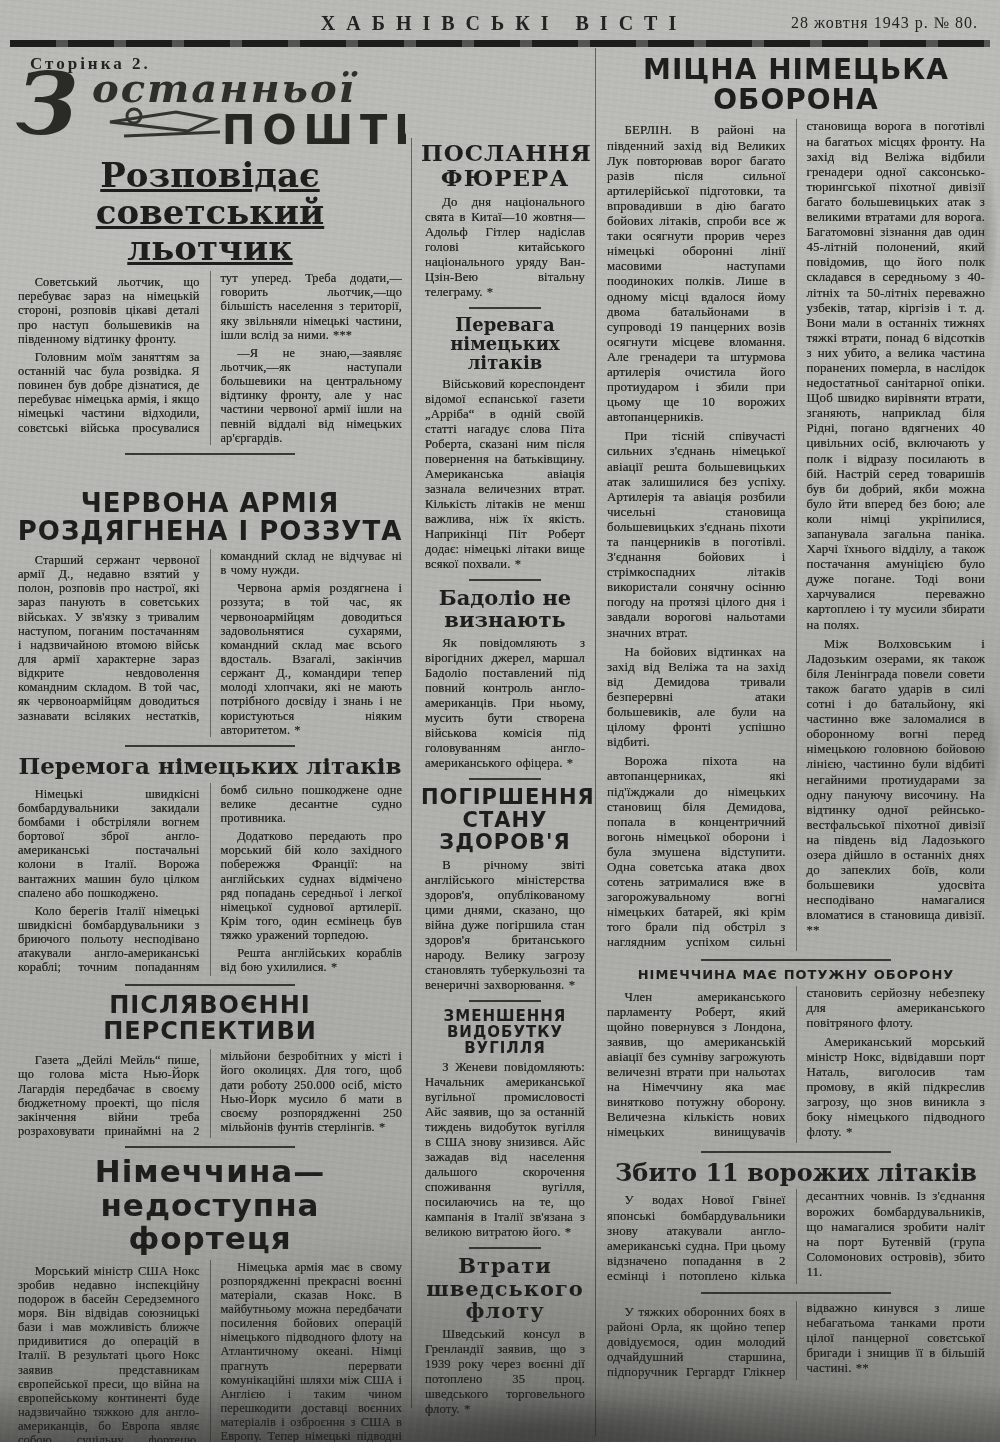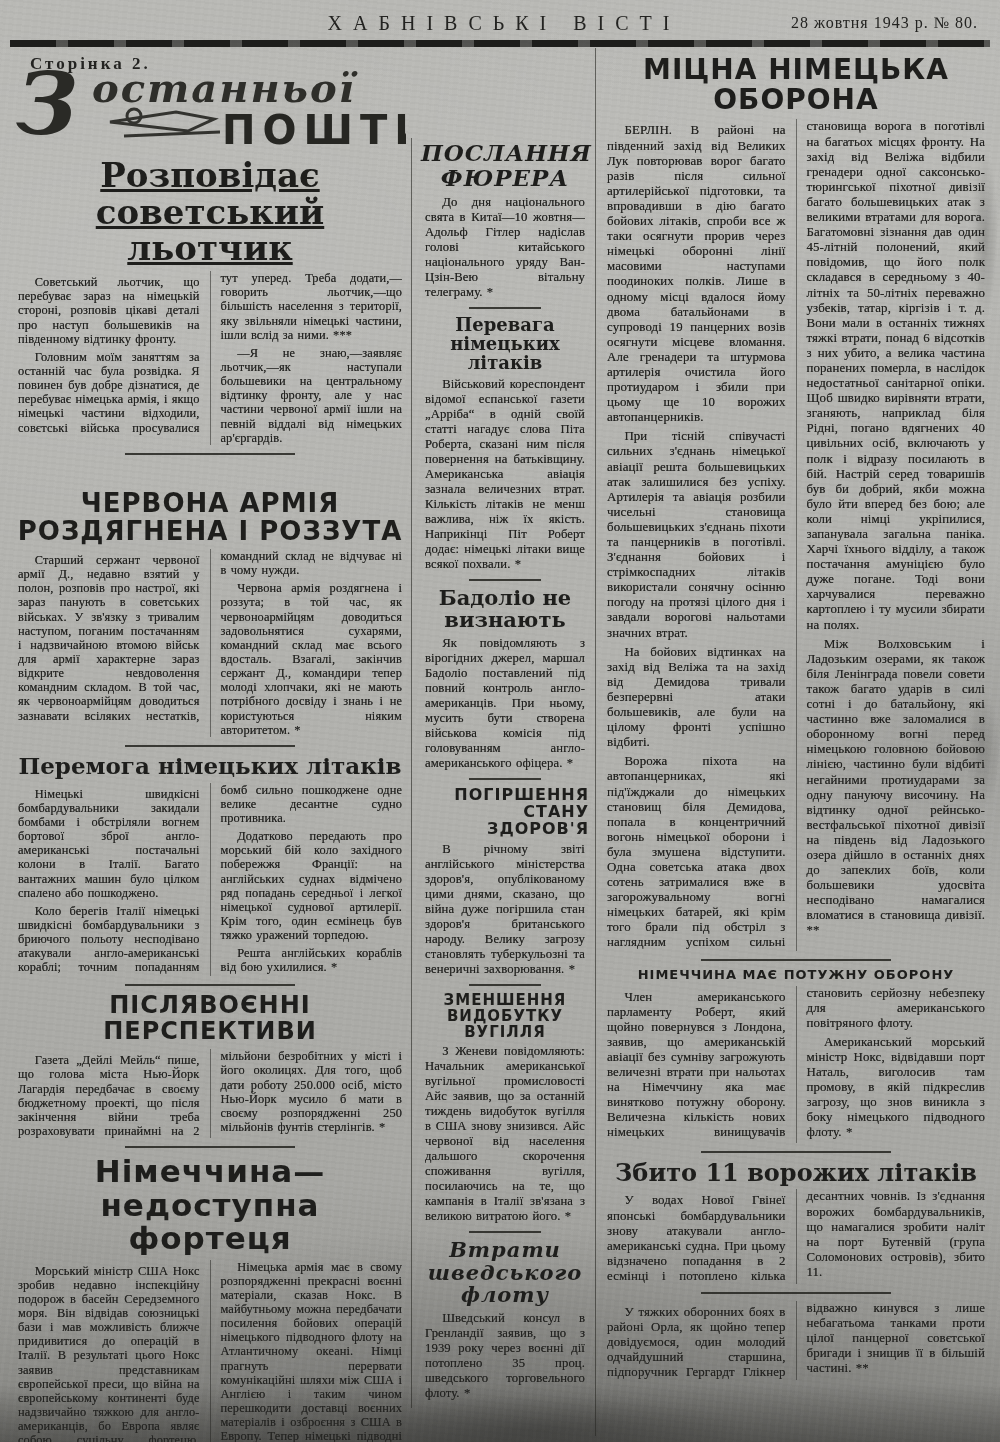"ХАБНІВСЬКІ ВІСТІ" .pg-title { font-weight: normal -> bold }
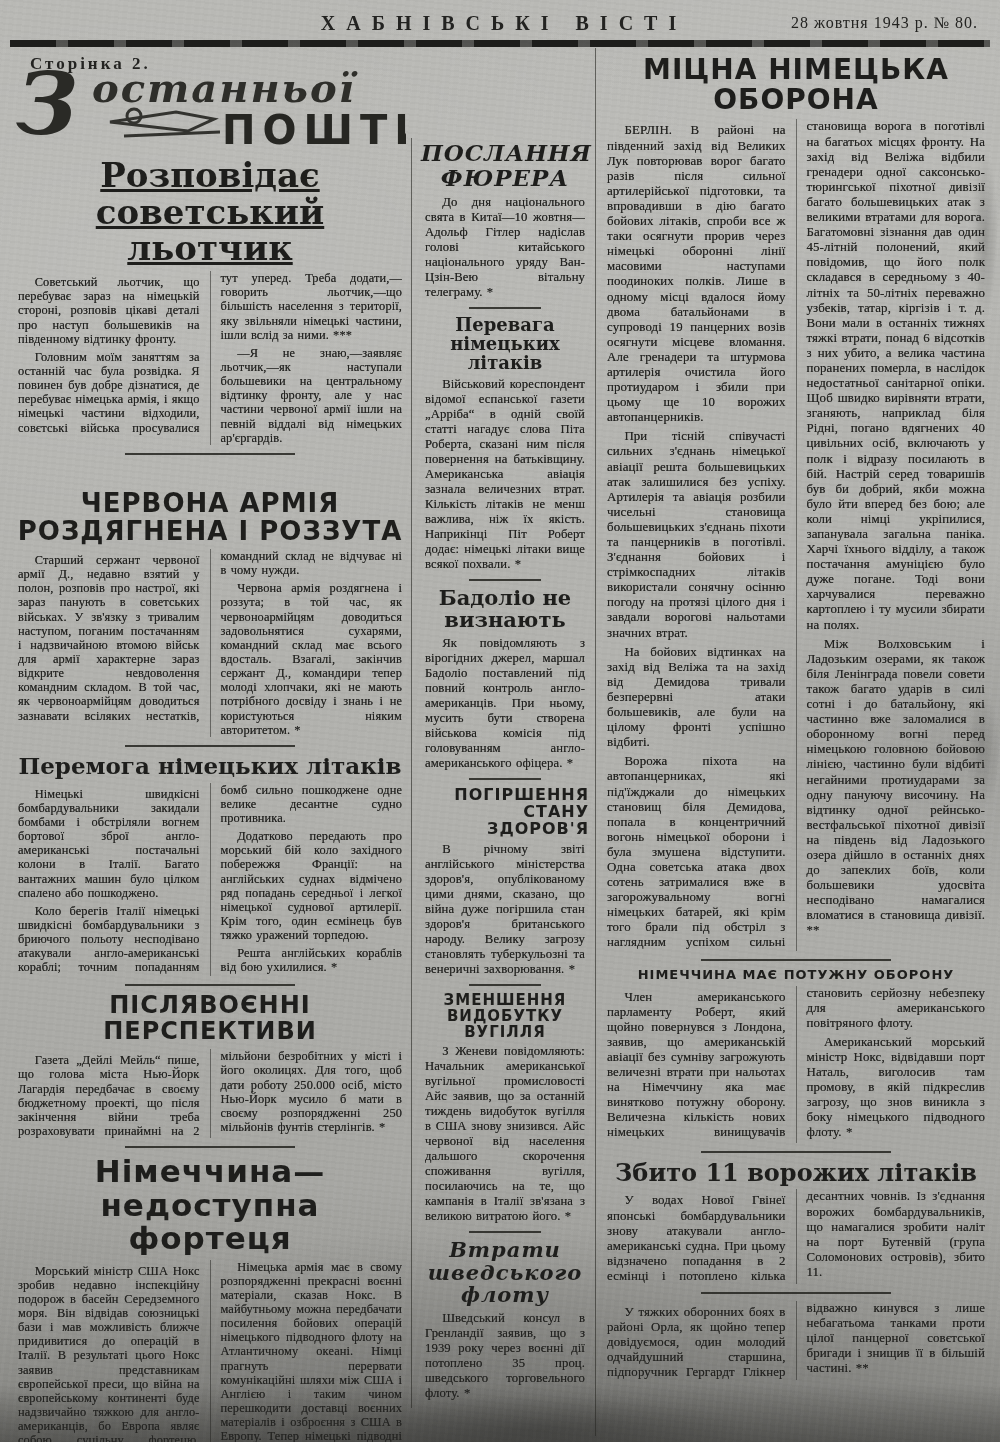"ПОСЛАННЯ ФЮРЕРА" .hl-ital { font-style: italic -> none }
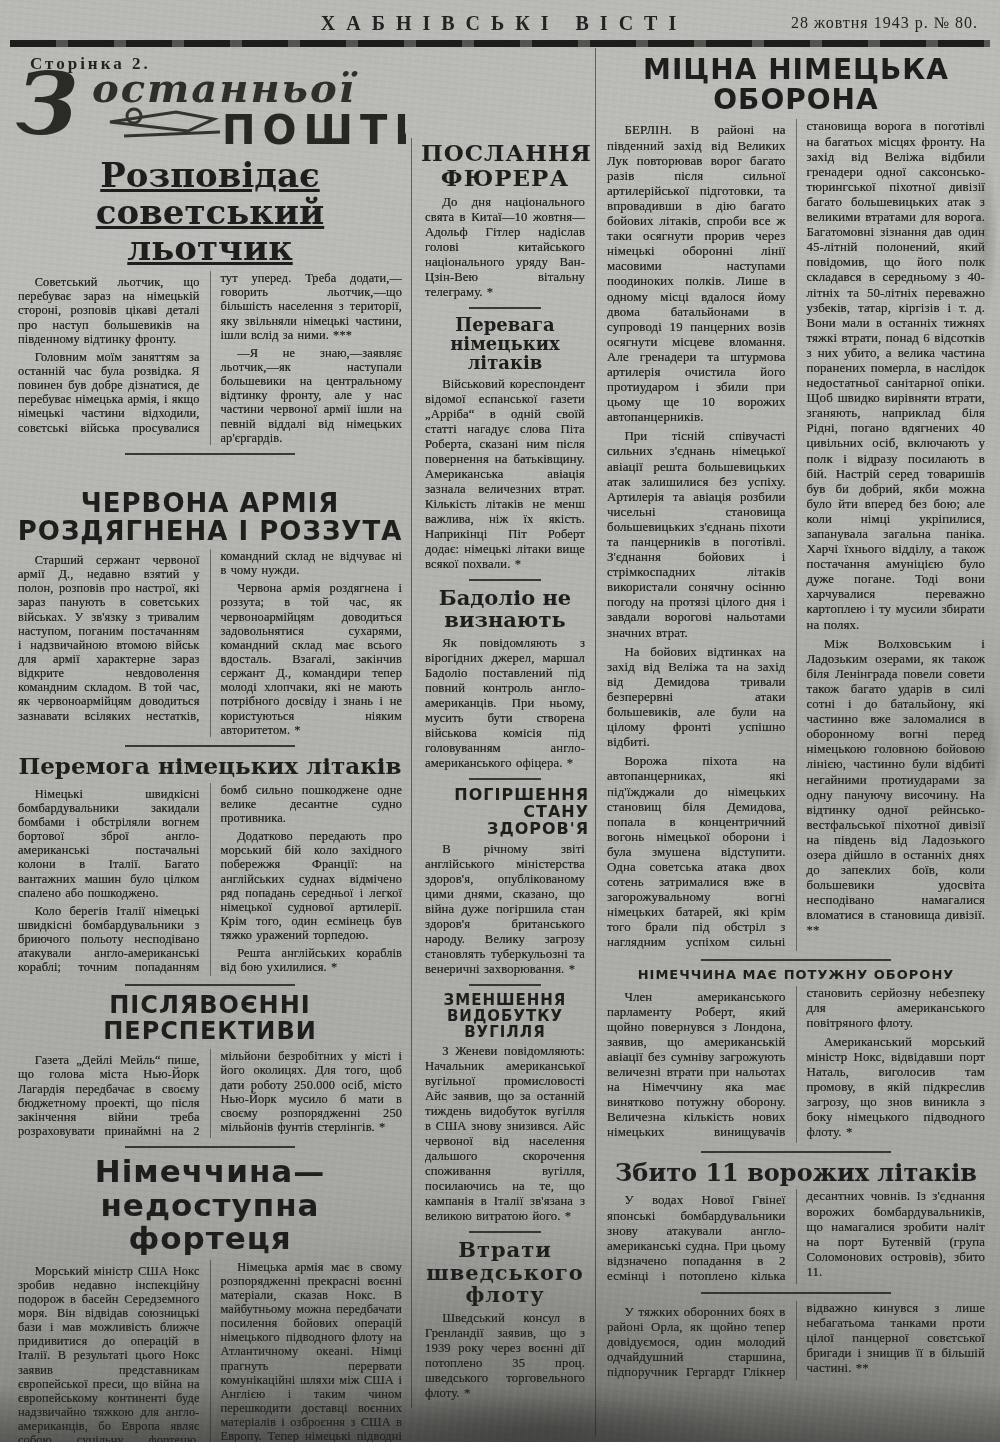"Німецькі швидкісні бомбардувальники" p { text: Багато -> Ворожа }
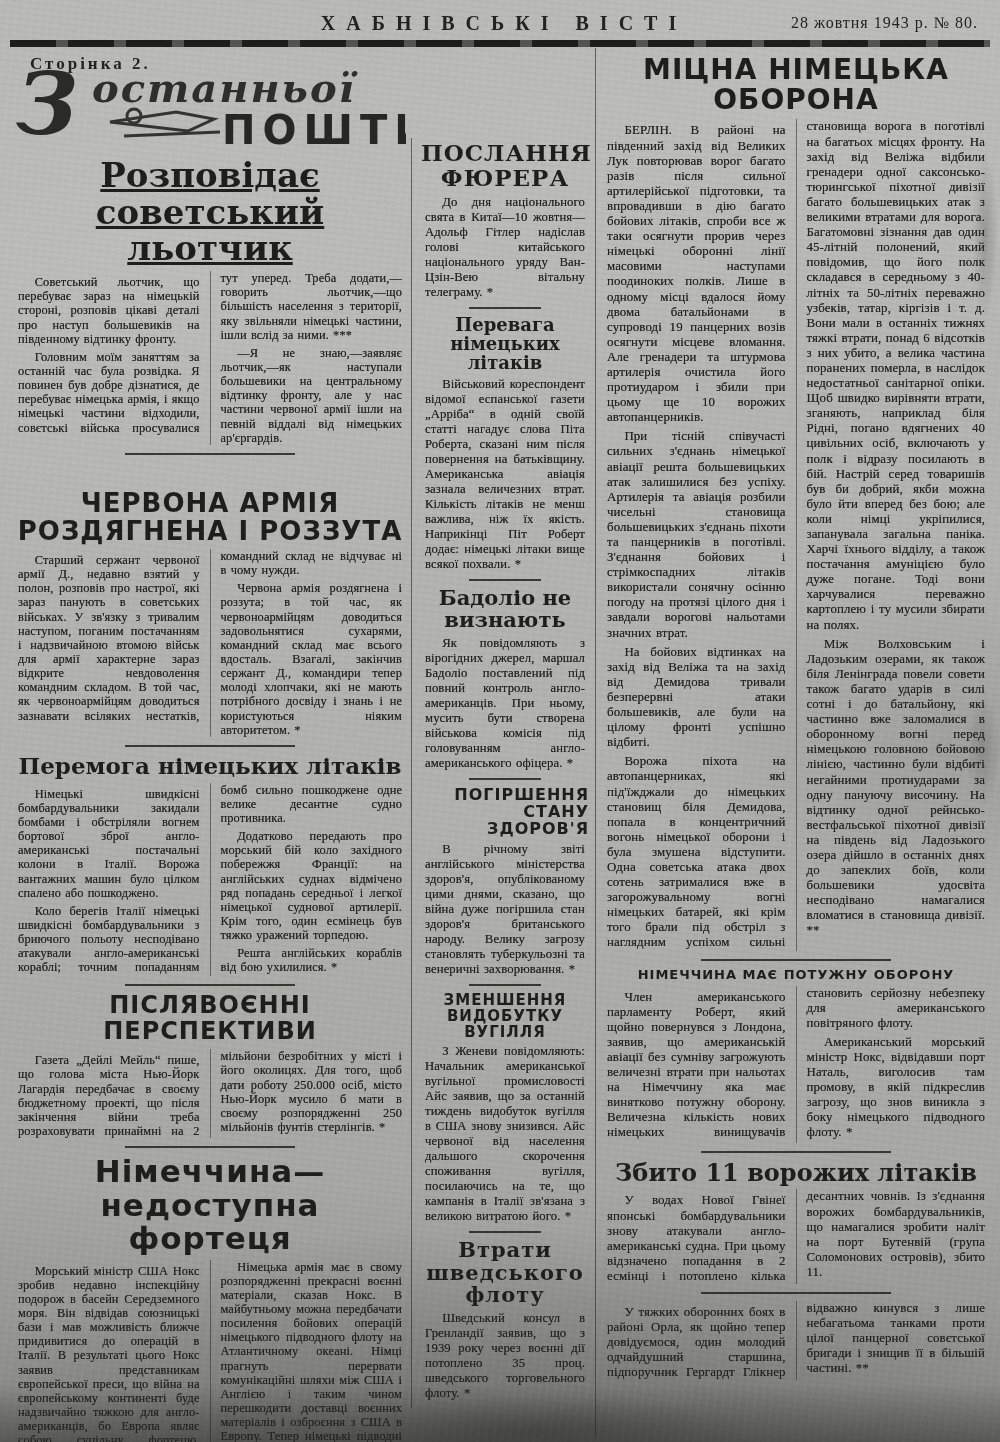"ПОГІРШЕННЯ СТАНУ ЗДОРОВ'Я" .sz16 { font-size: 16px -> 21px; text-align: right -> none }
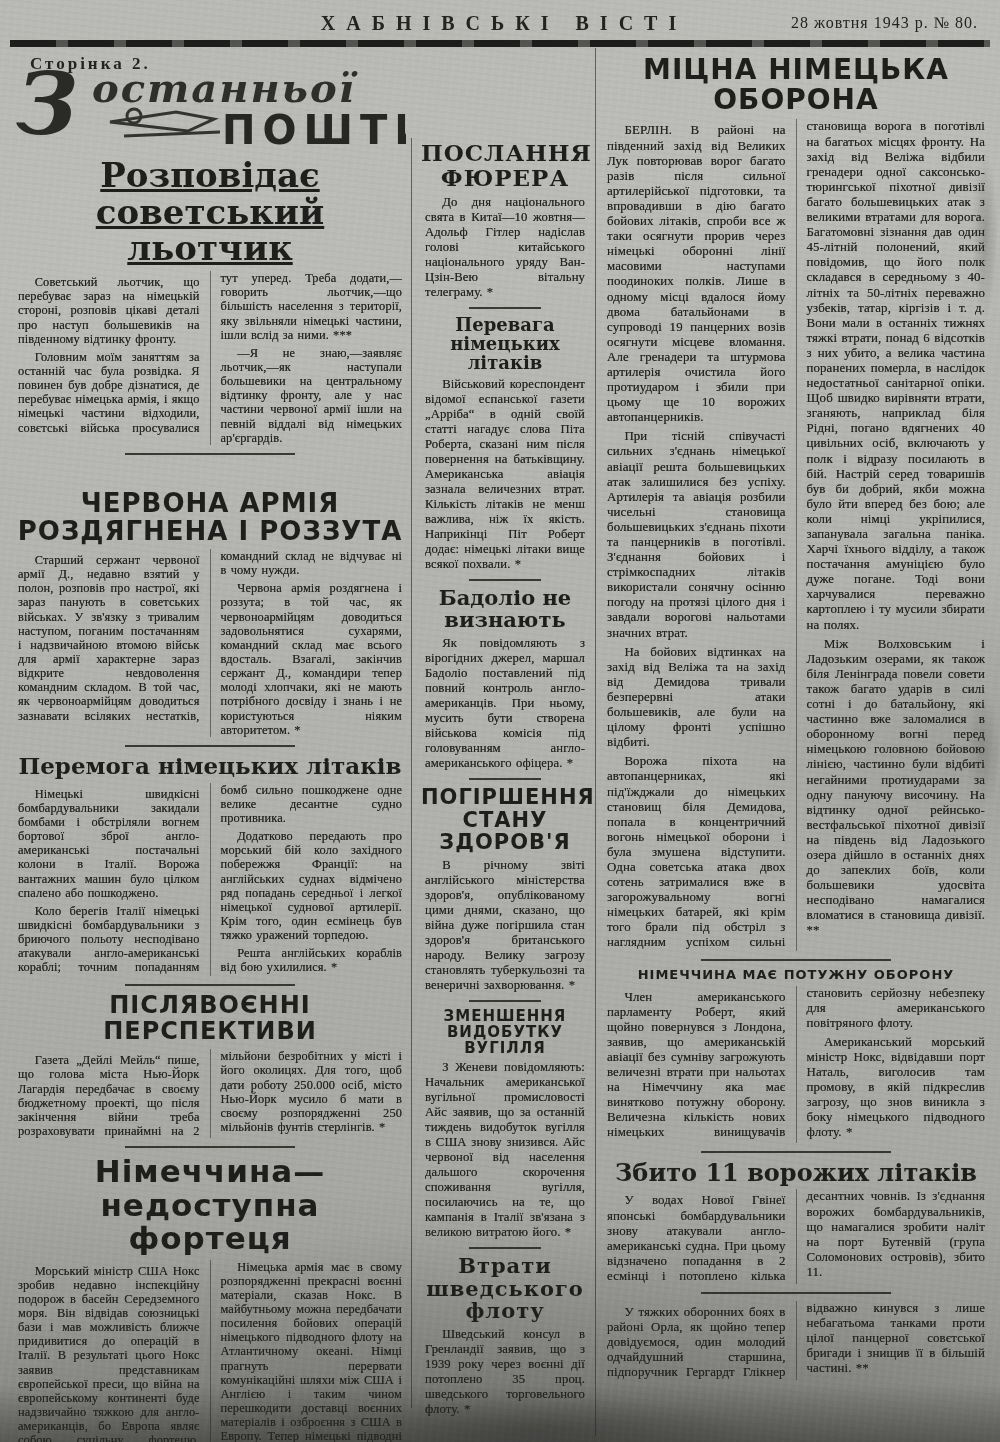"З Женеви повідомляють: Начальник" p { text: червоної -> зажадав }
